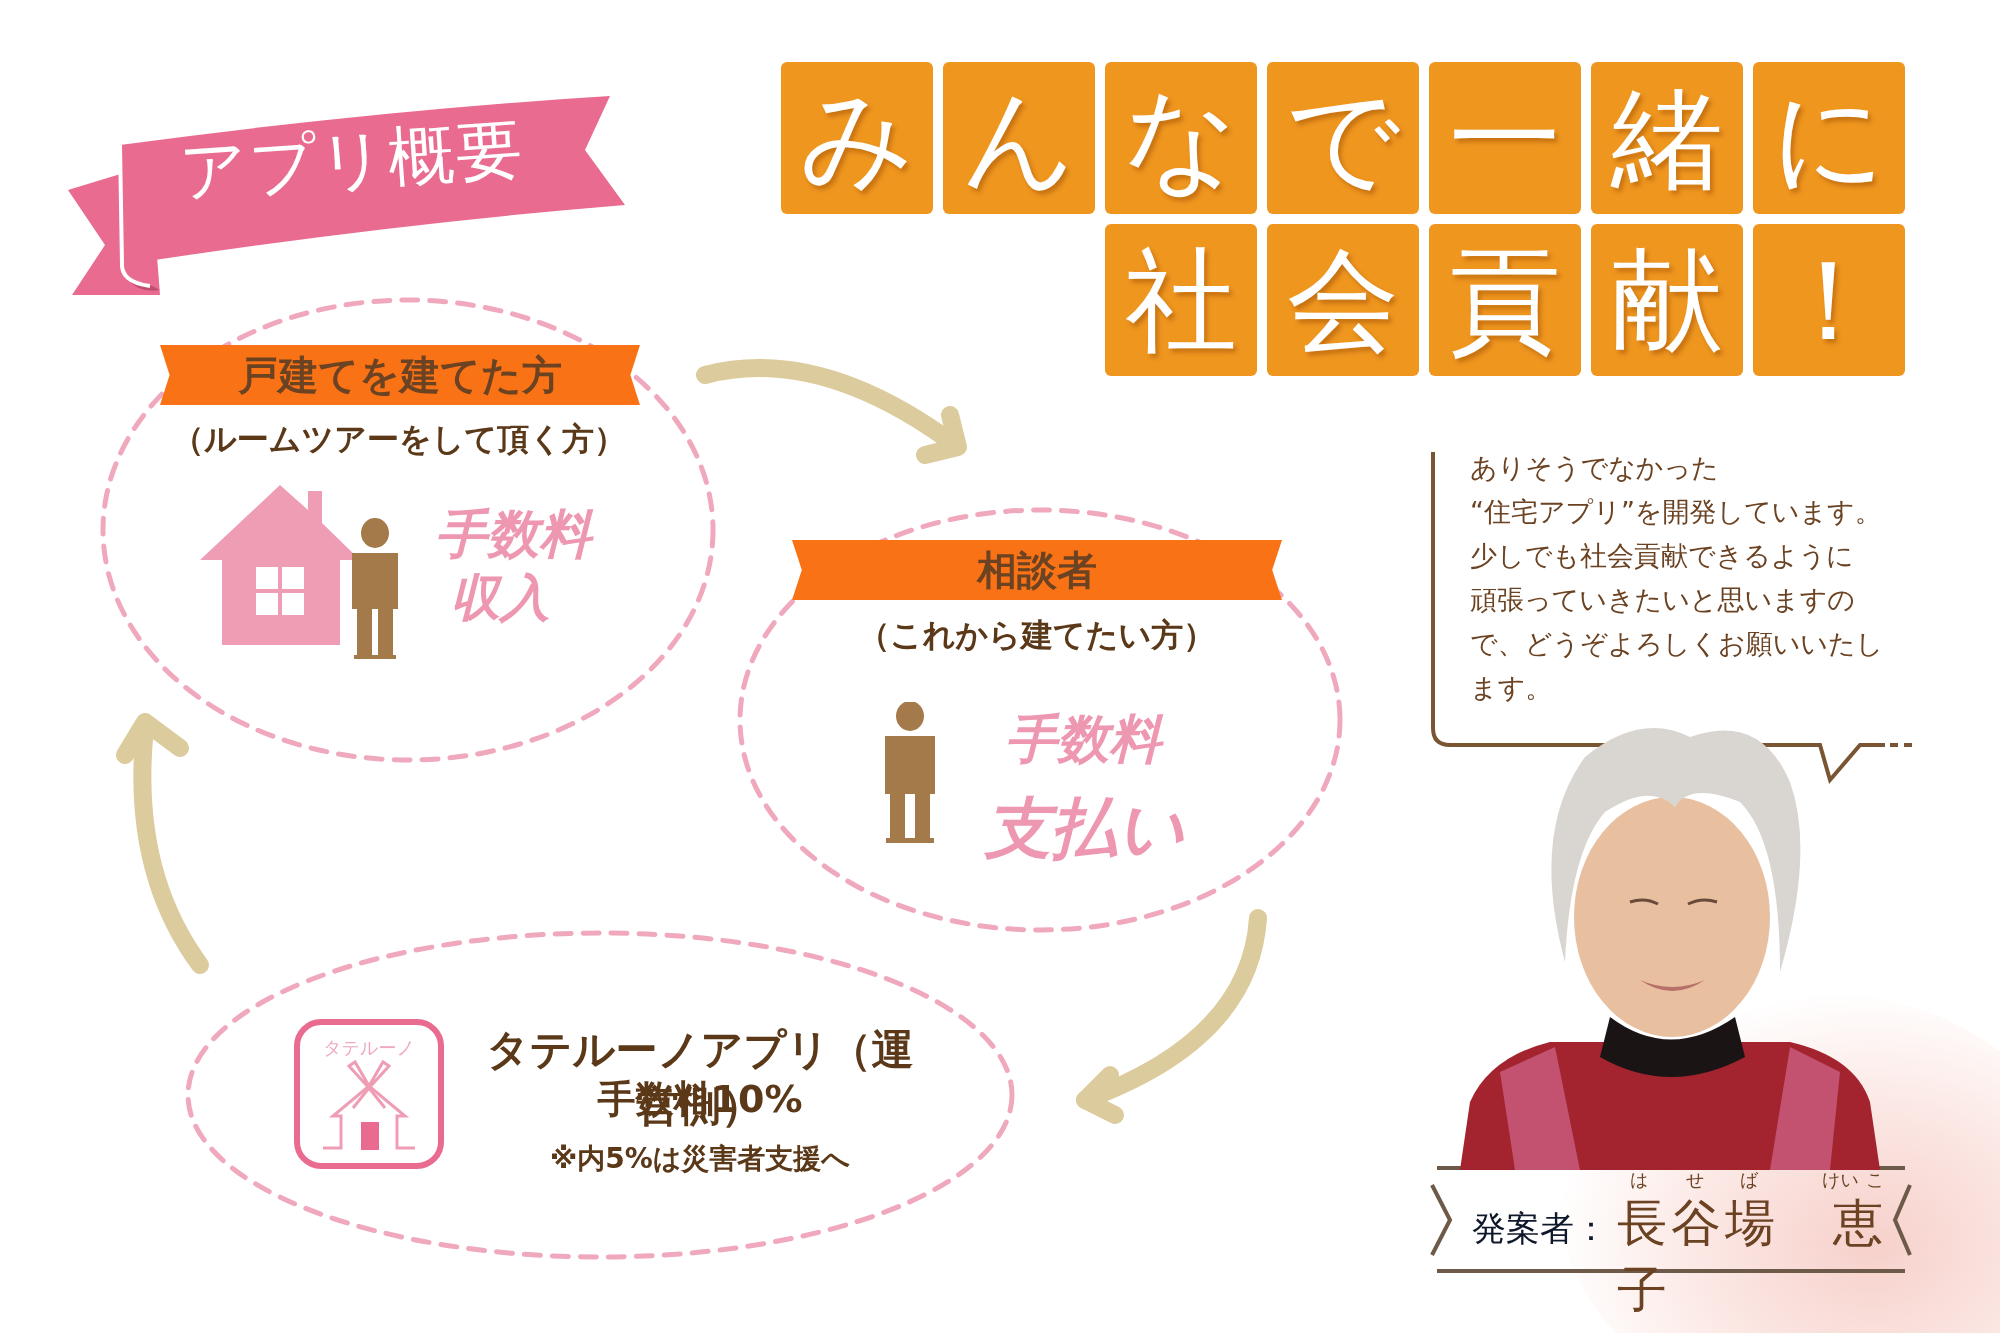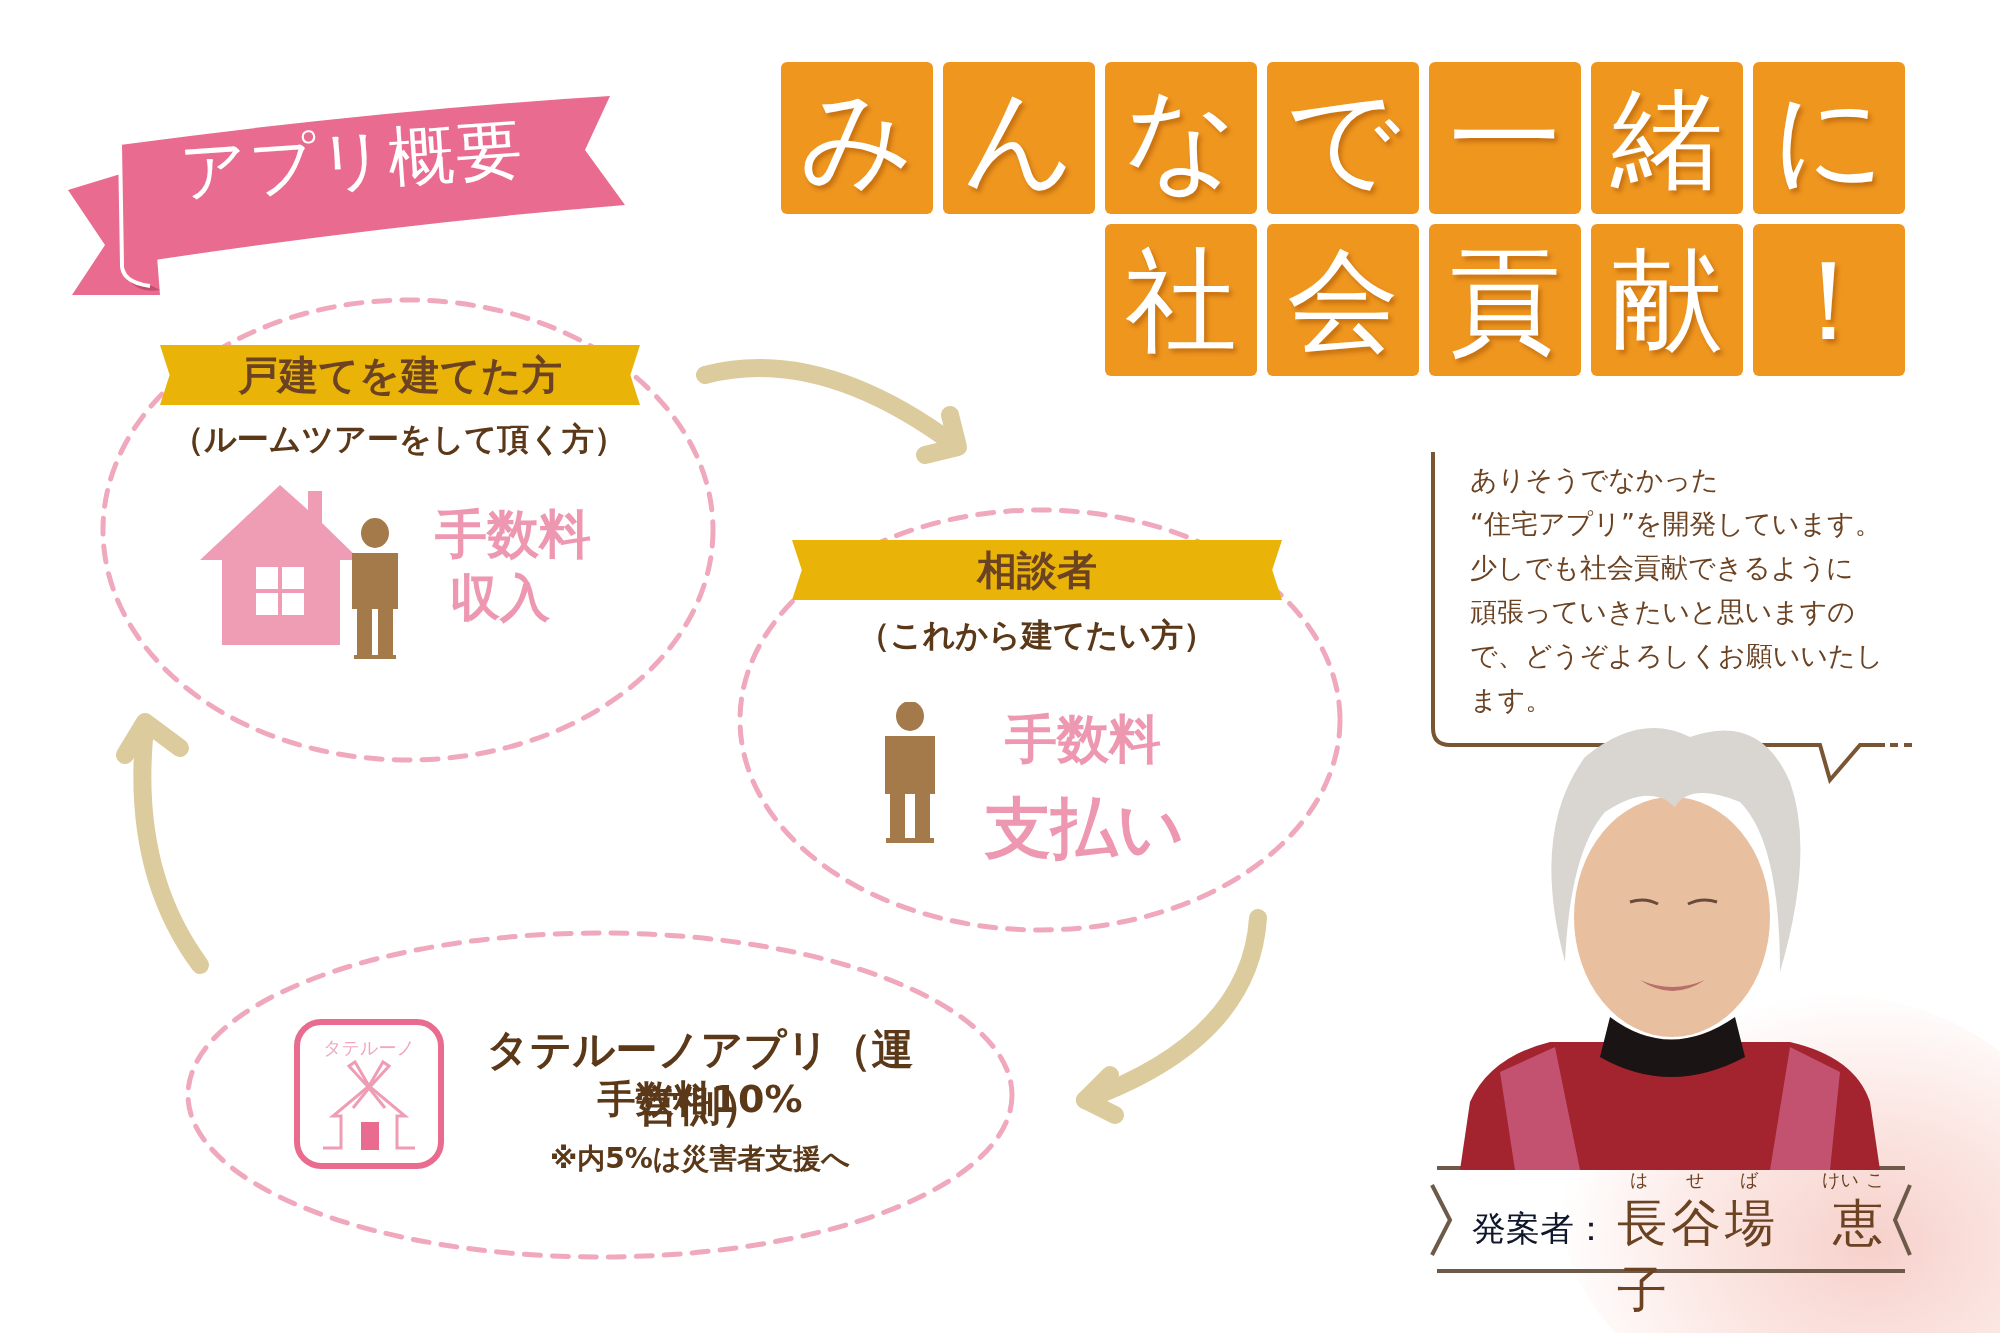"戸建てを建てた方" .banner { background: #eab308 -> #f97316 }
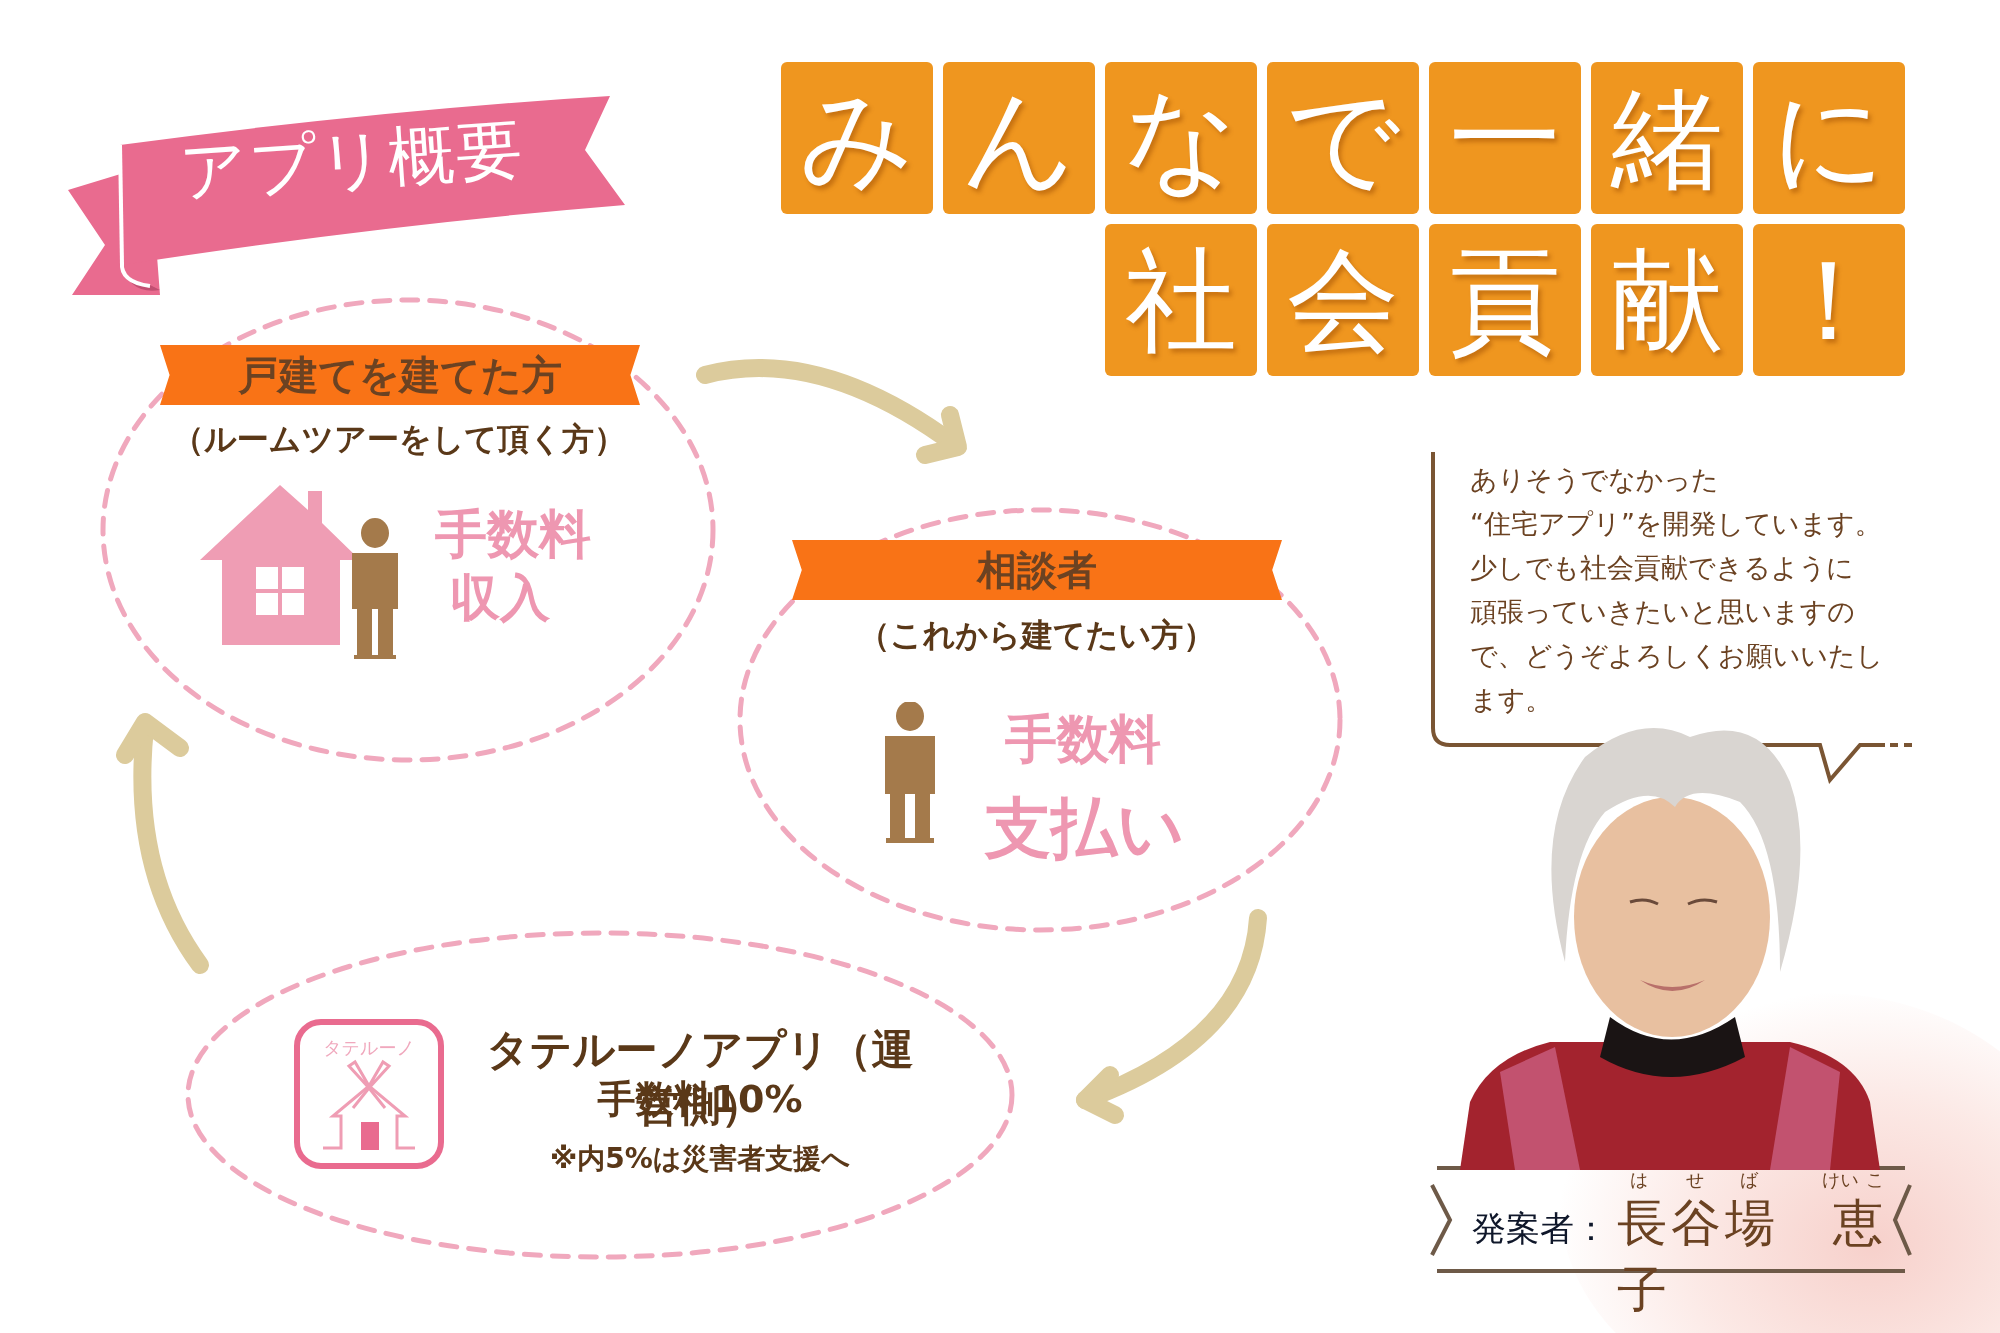"ありそうでなかった" .speech { top: 458px -> 446px }
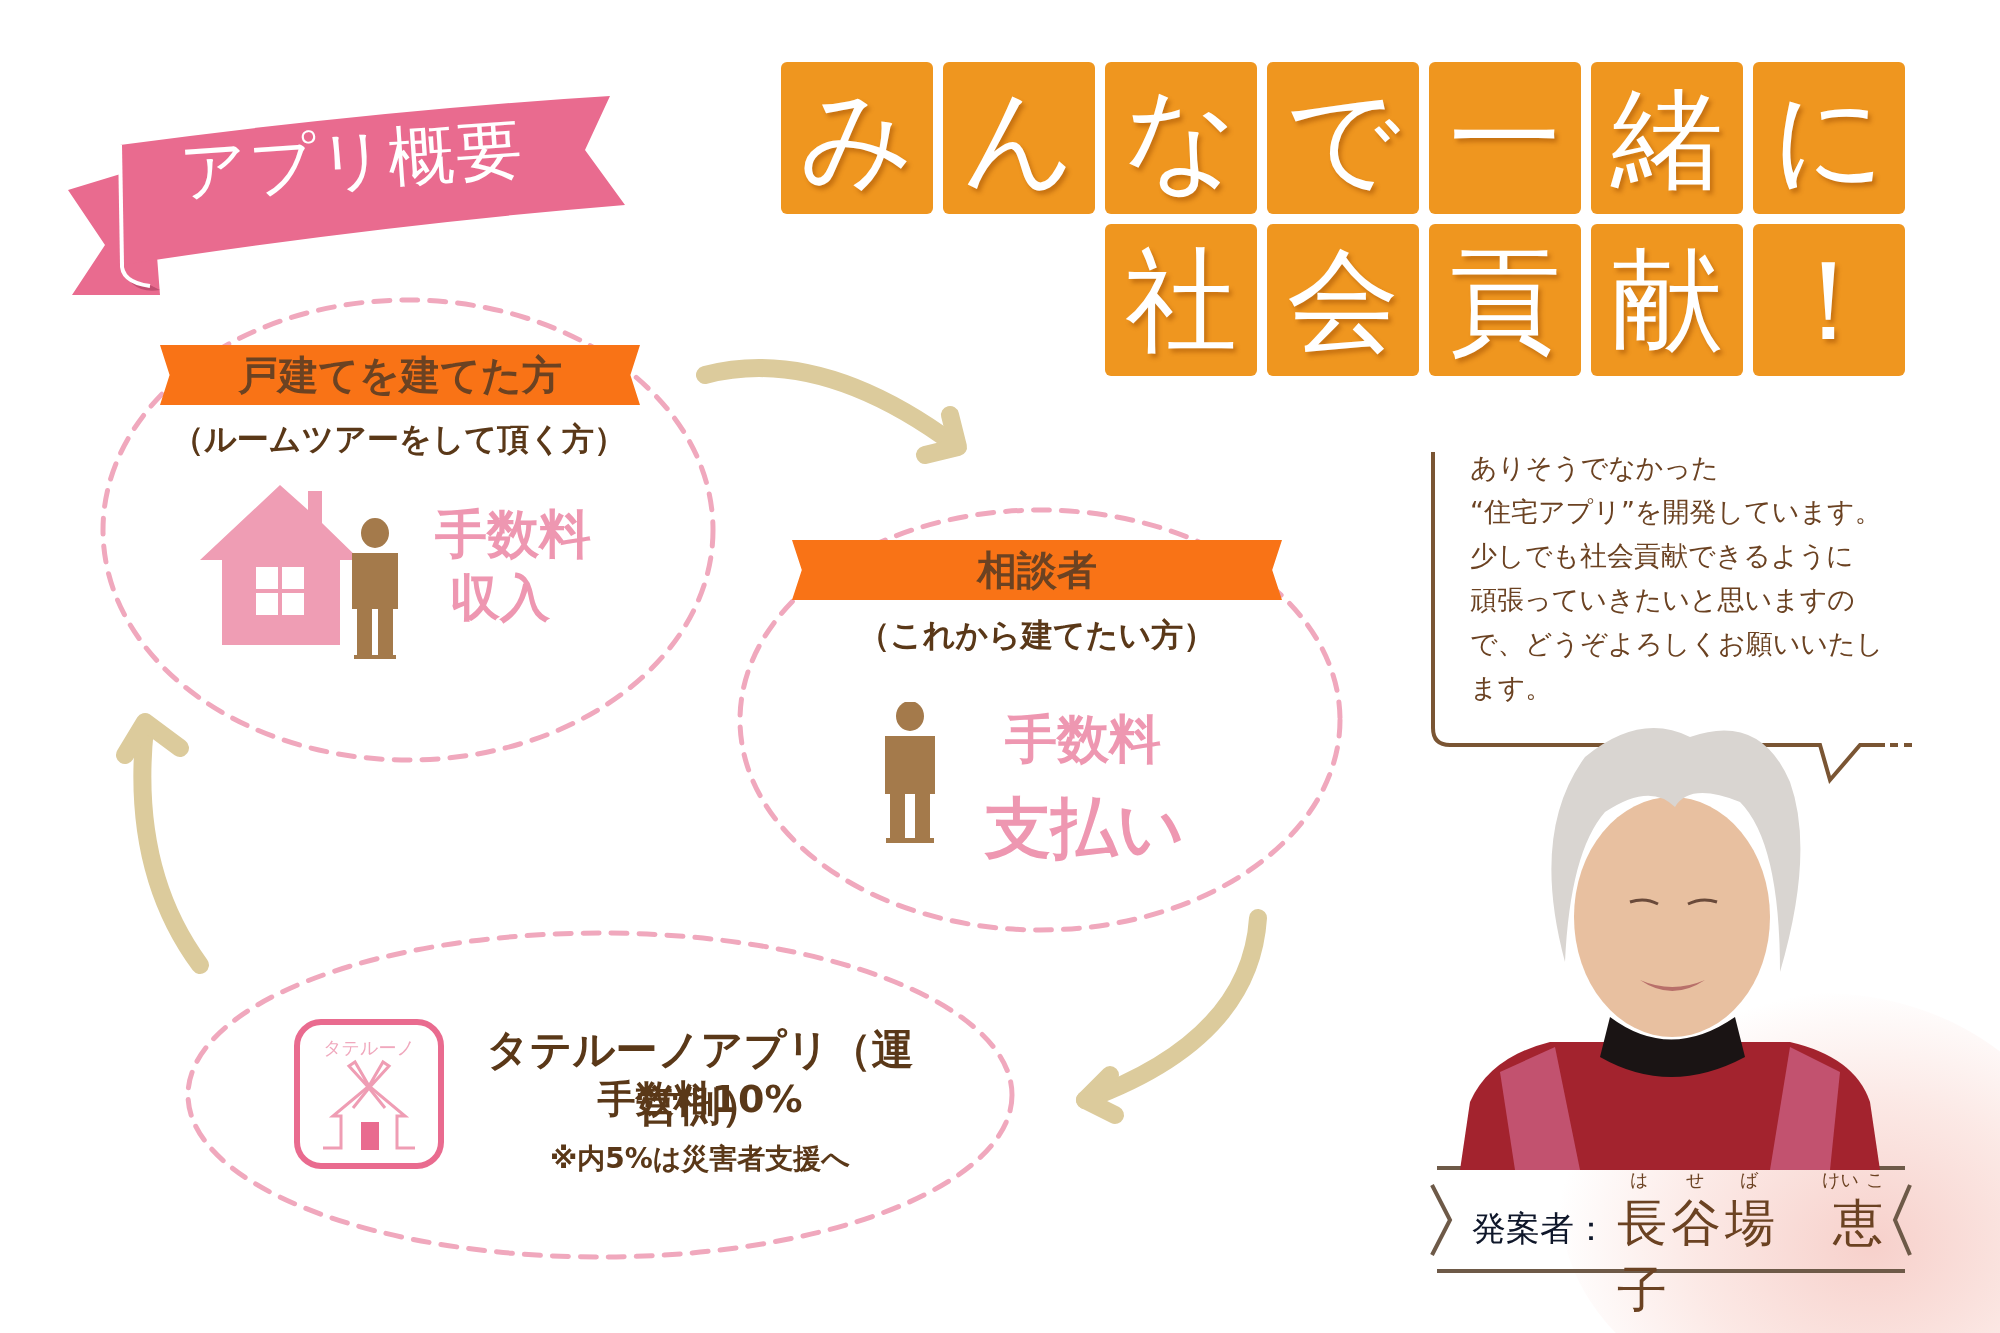"手数料" .fee { font-style: none -> italic }
